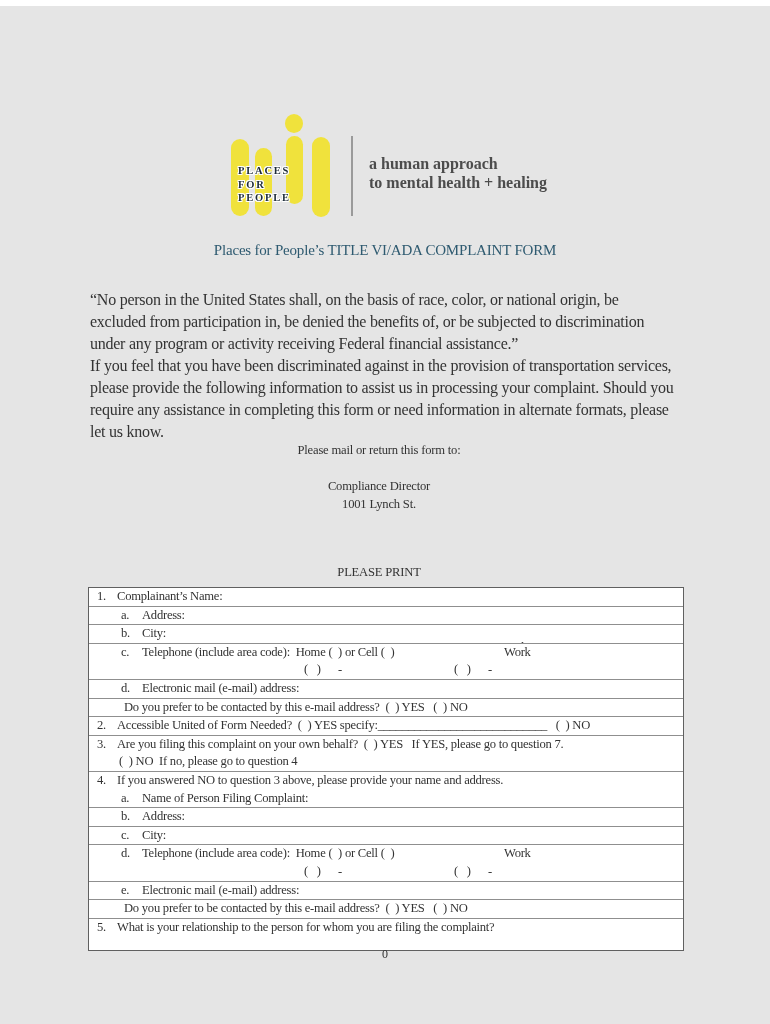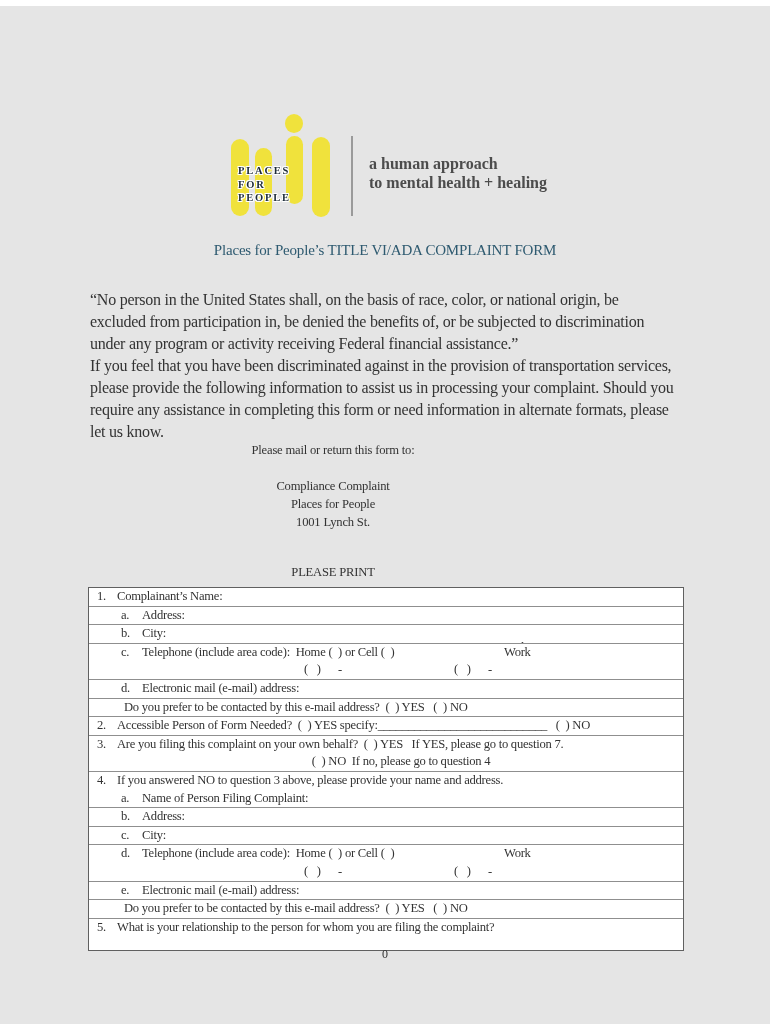"Please mail or return this" .center-line { padding-left: none -> 46px }
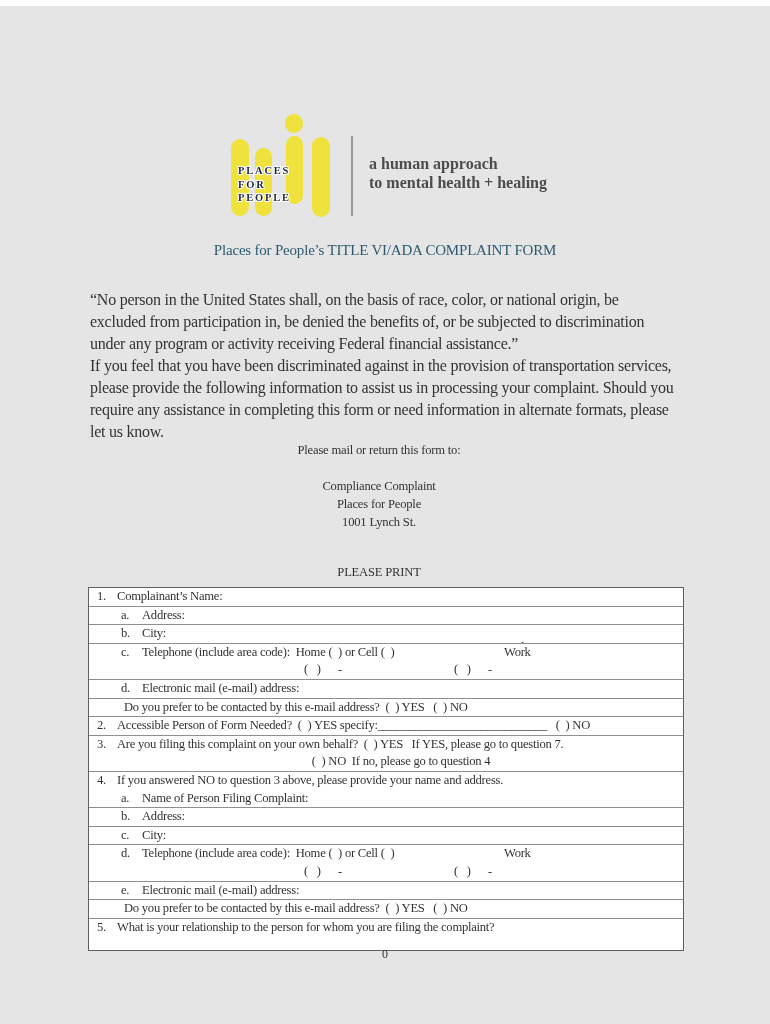"Compliance Complaint" div { text: Complaint -> Director }
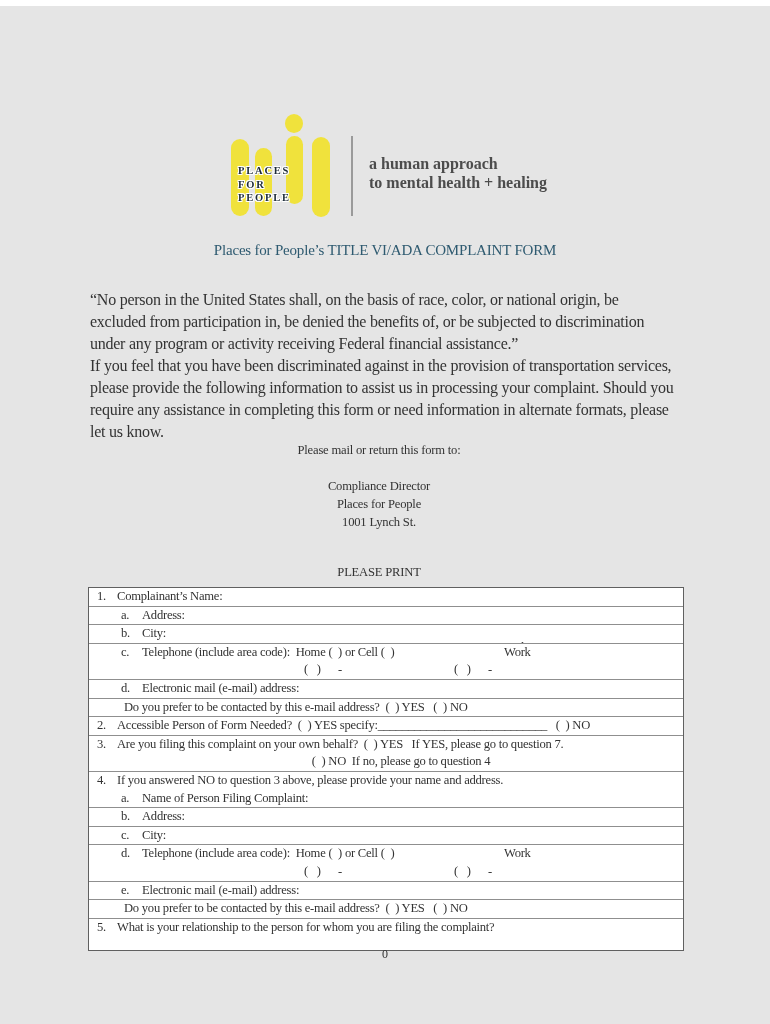"Places for People" div { html: <div>Places for People</div> -> none }
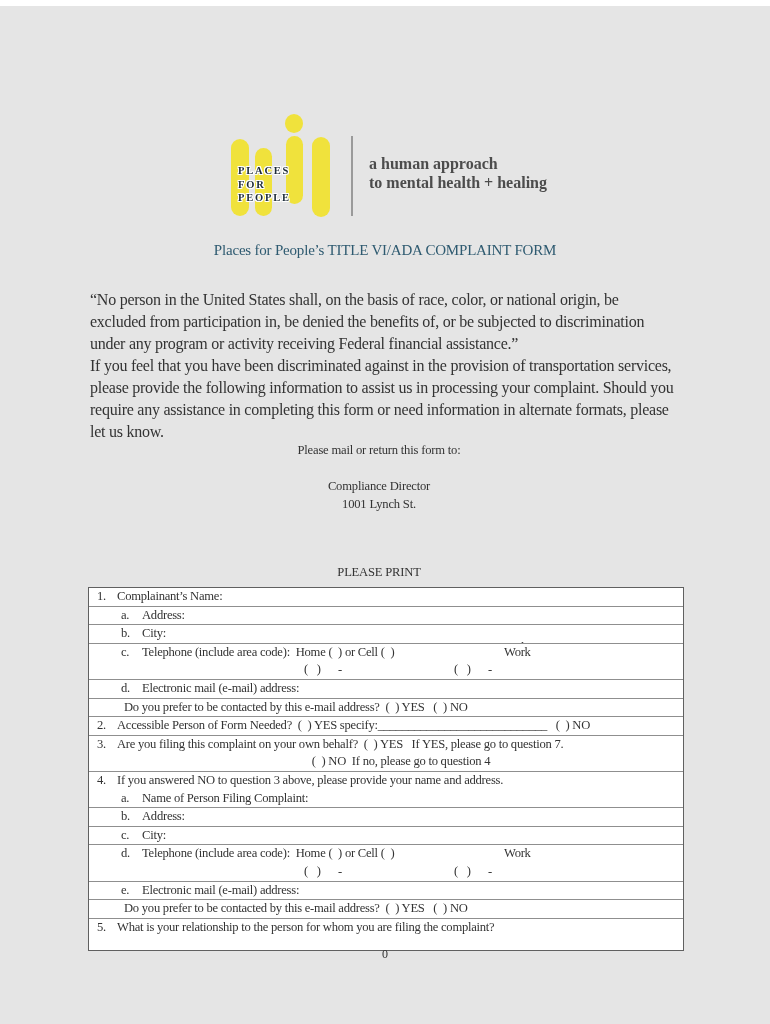"Accessible Person of Form Needed?" span { text: Person -> United }
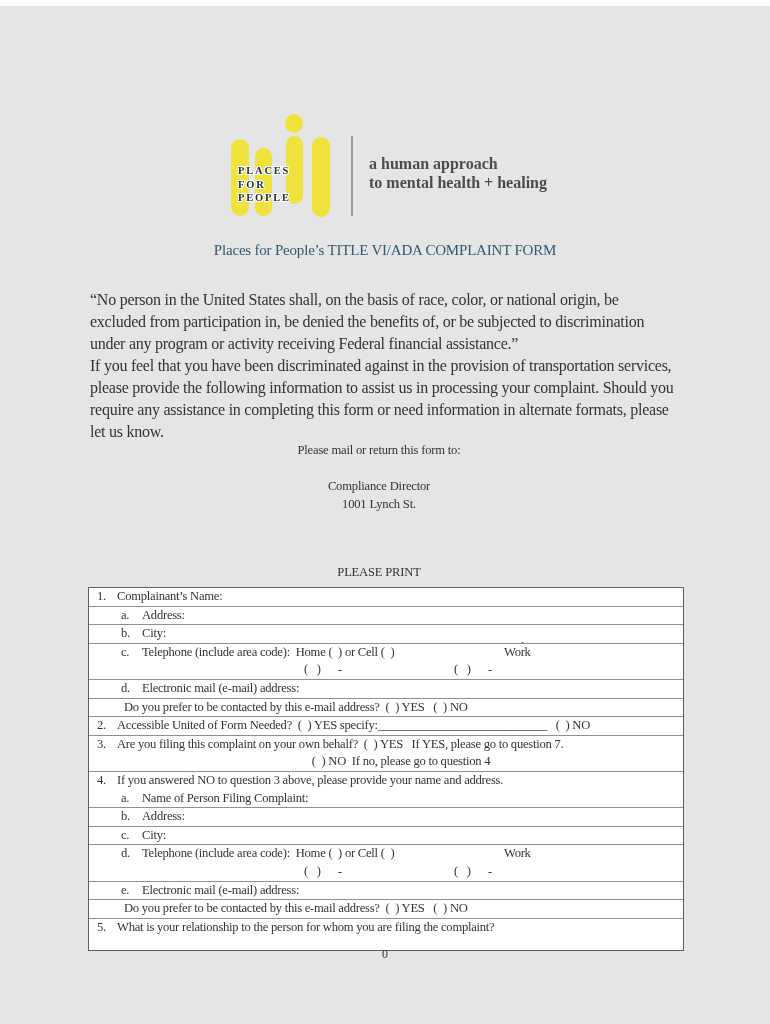"( ) NO If no," .pl-l2 { text-align: center -> none }
